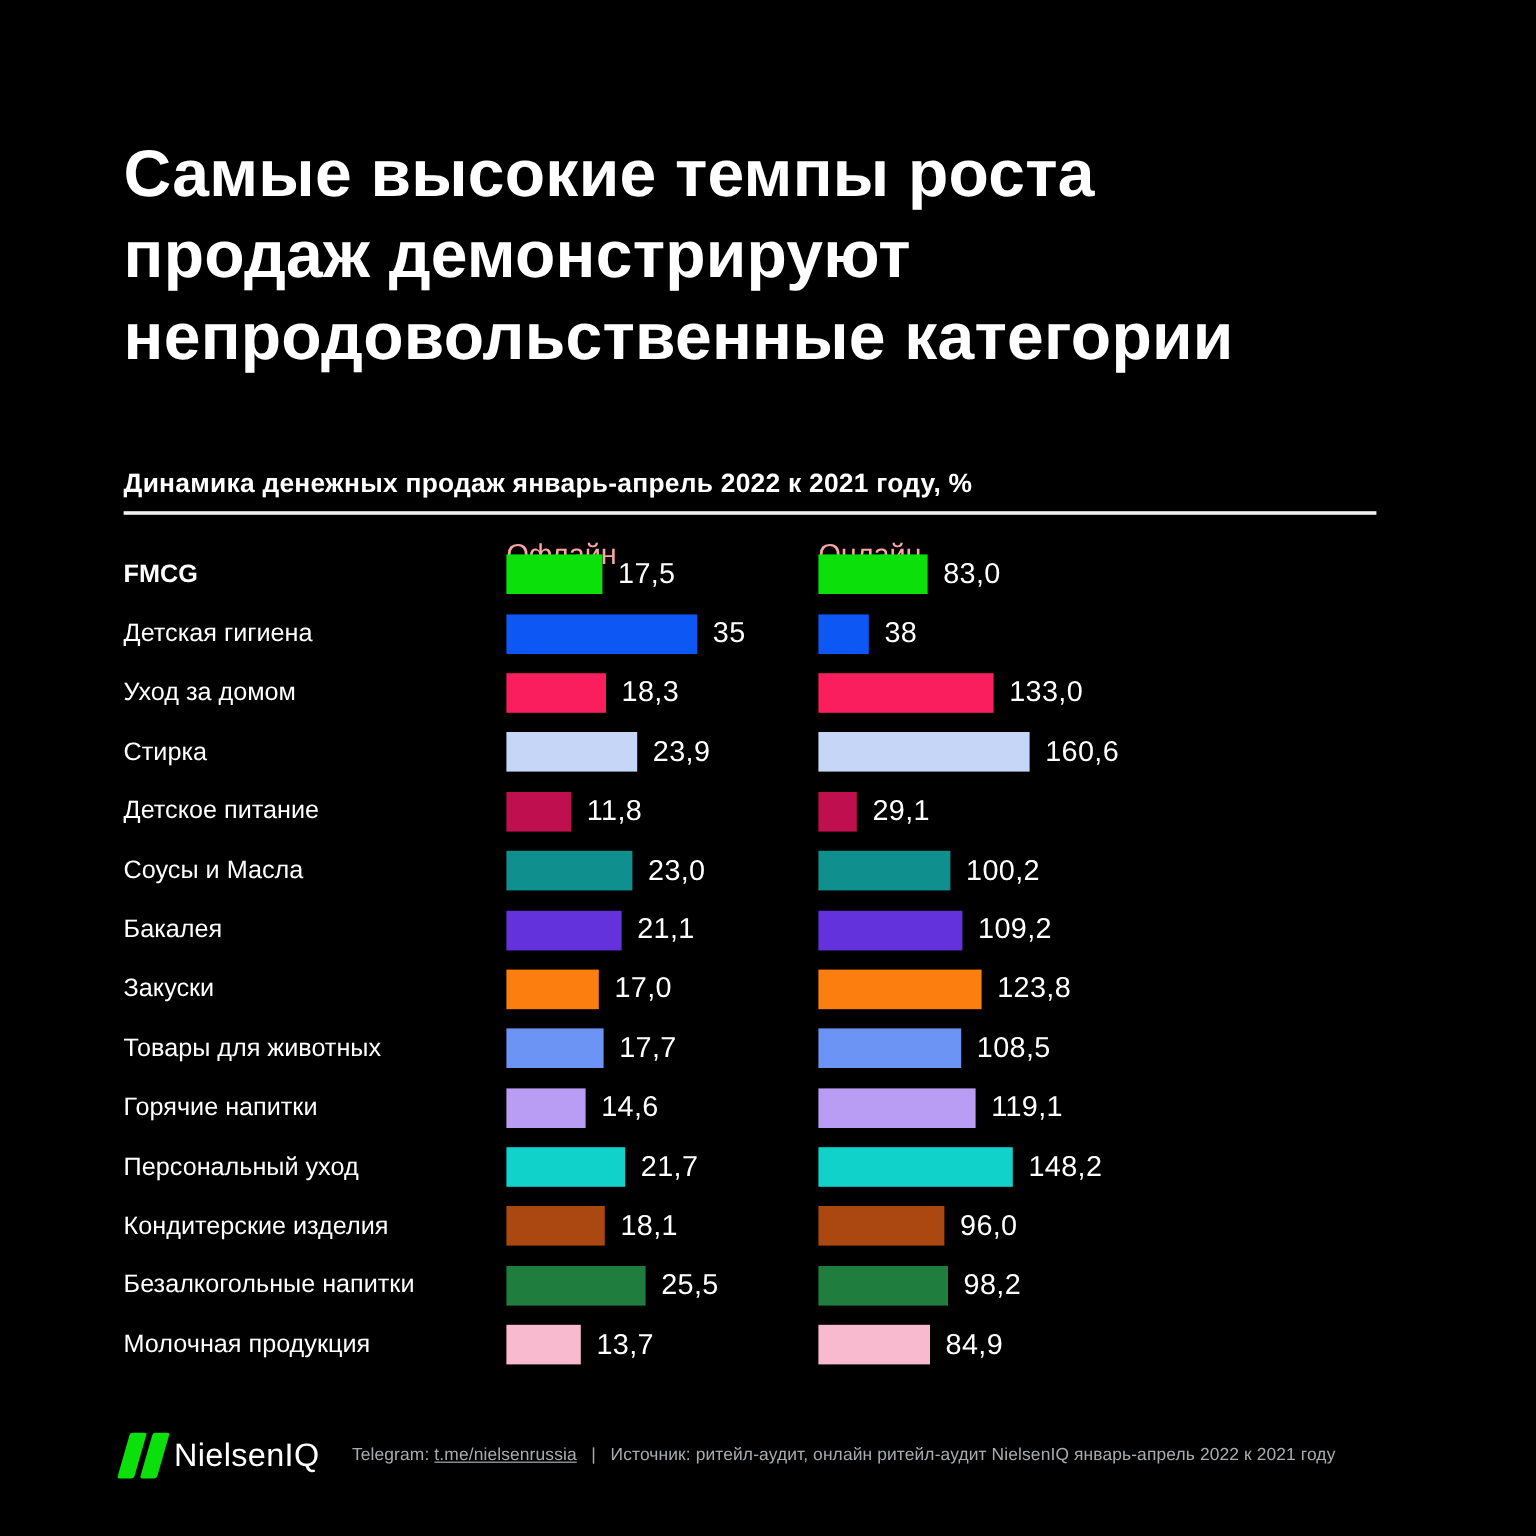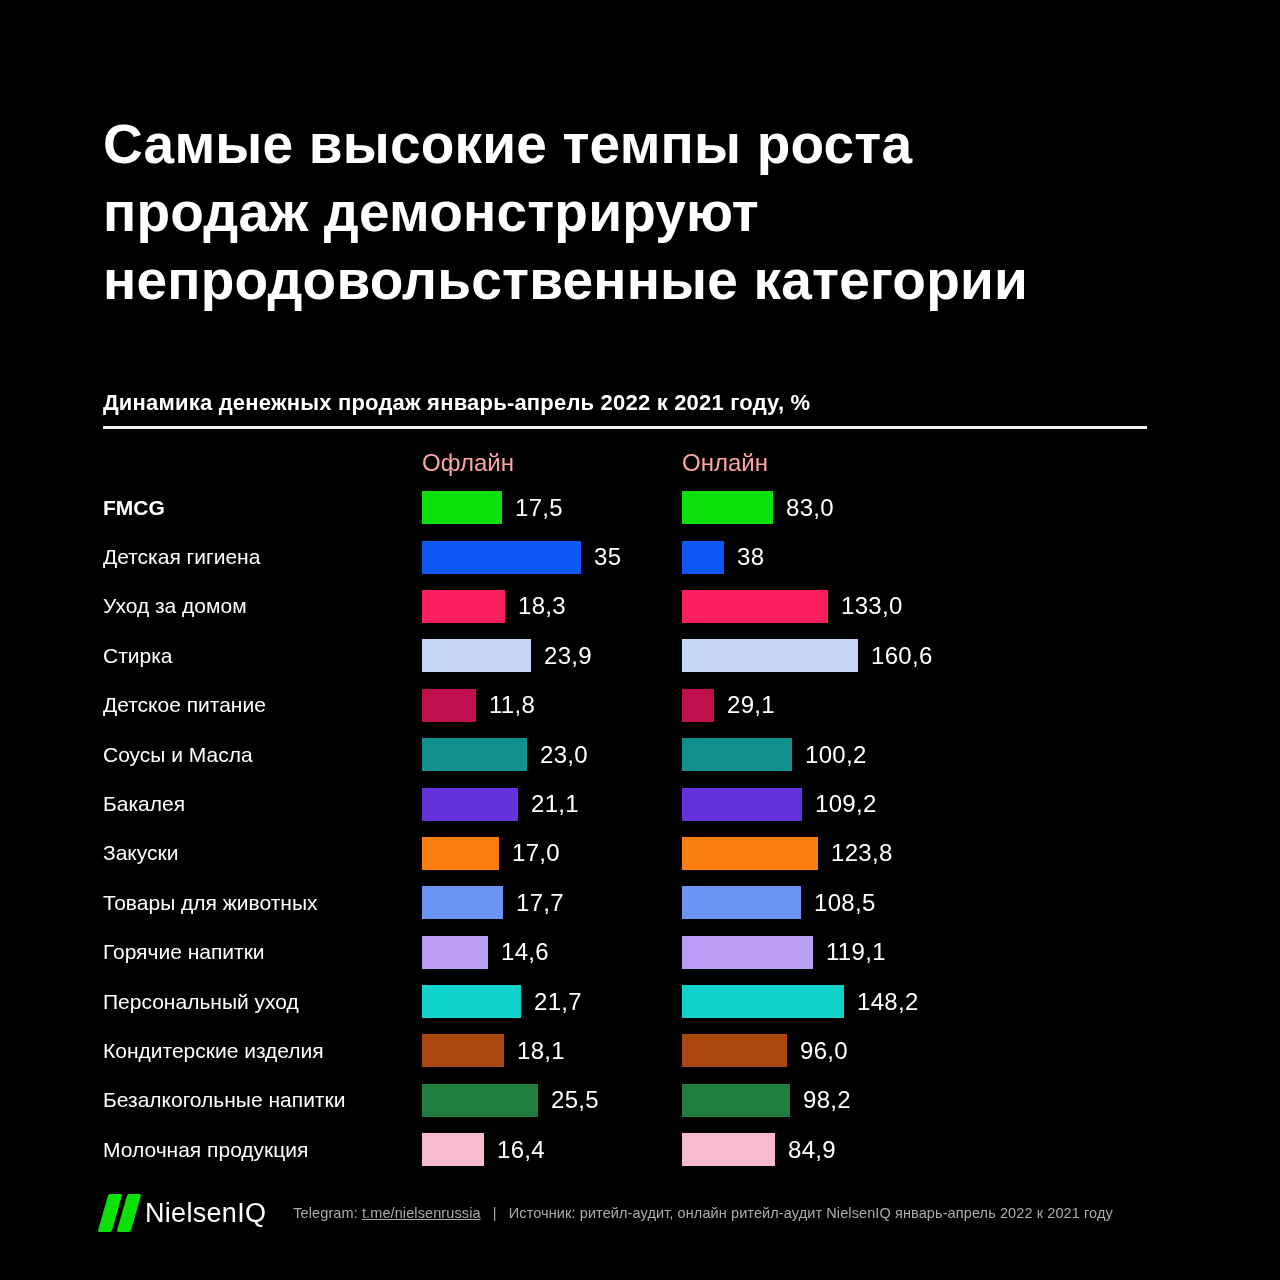"FMCG" .rows { top: 483px -> 454px }
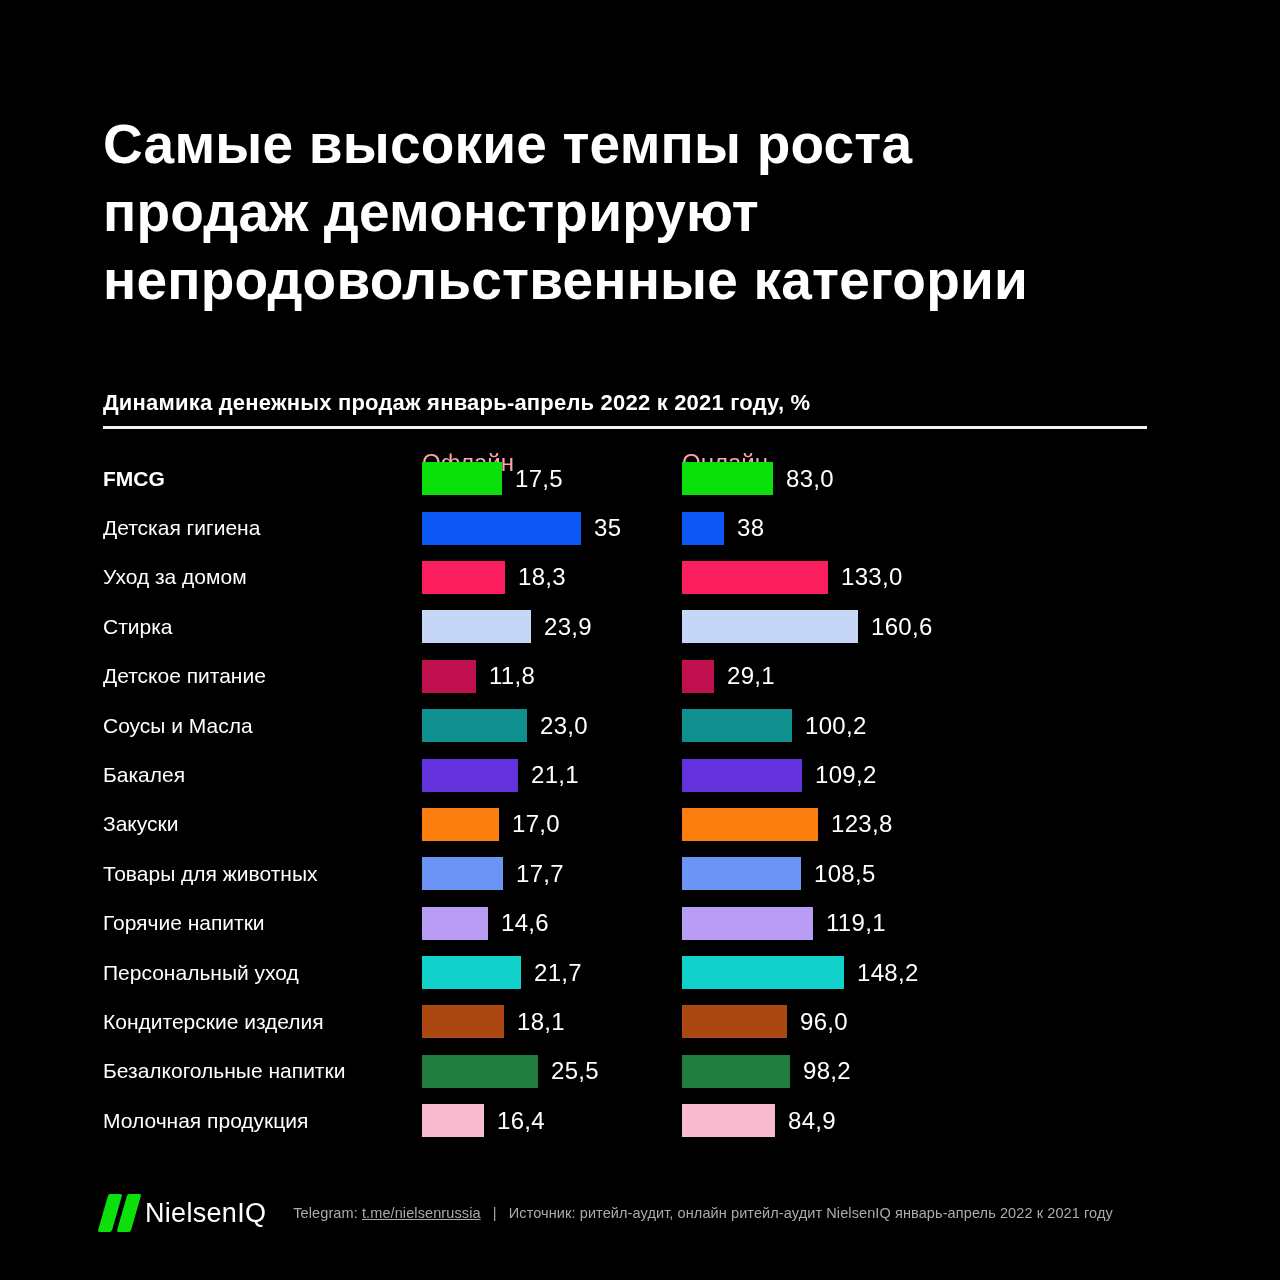"16,4" div.value { text: 16,4 -> 13,7 }
